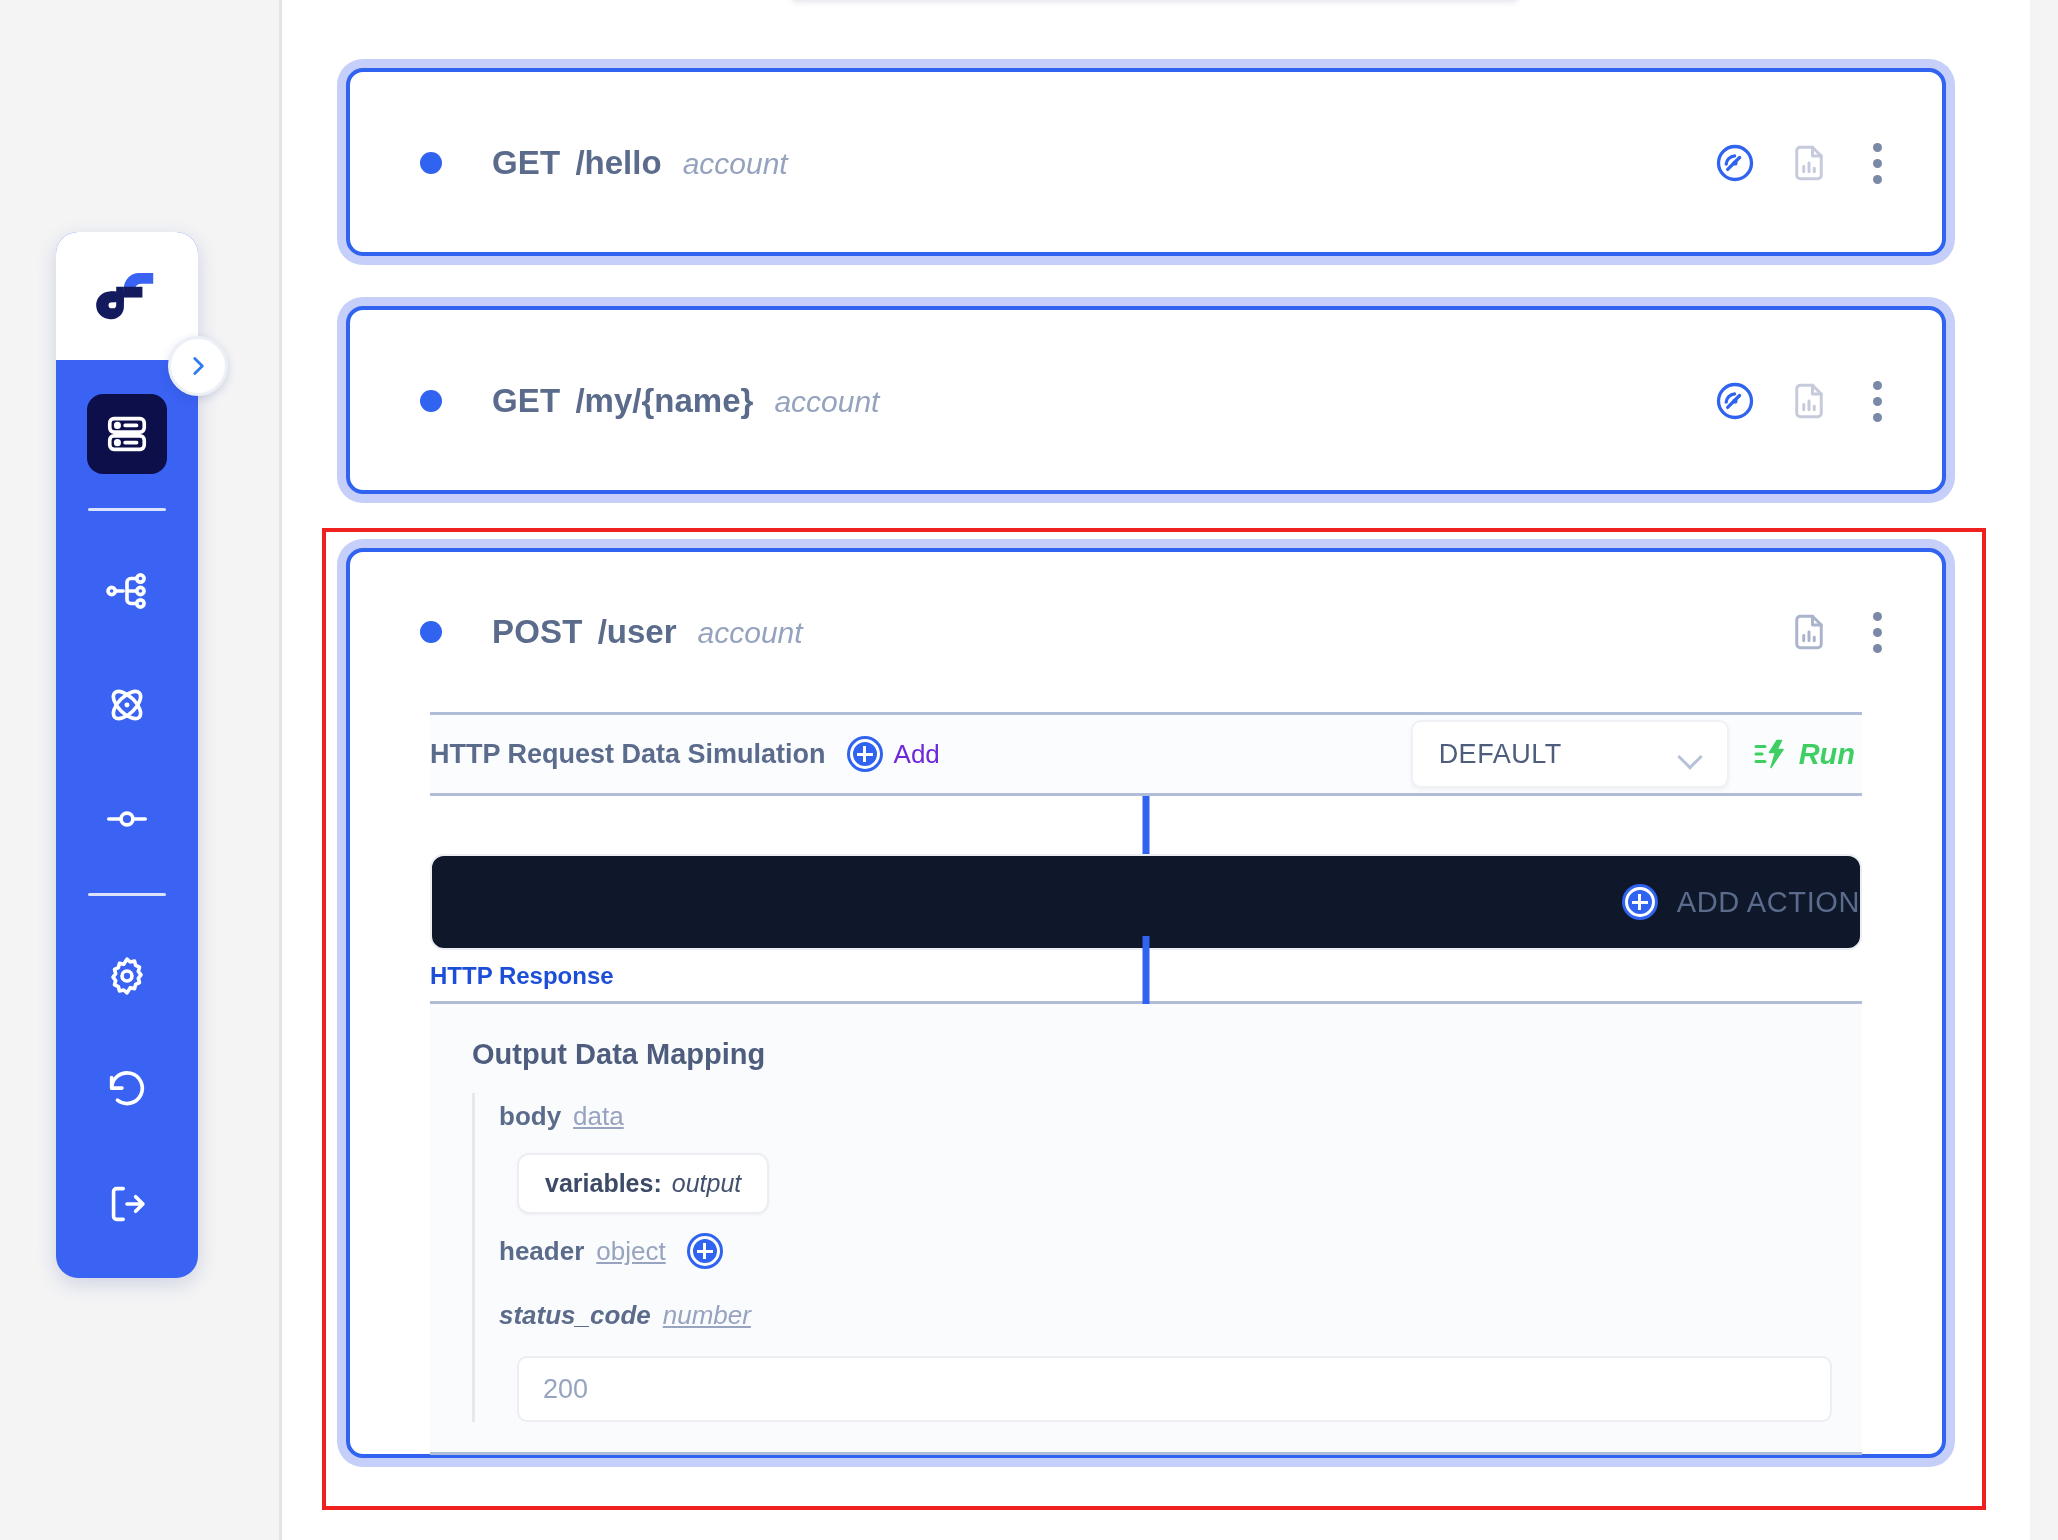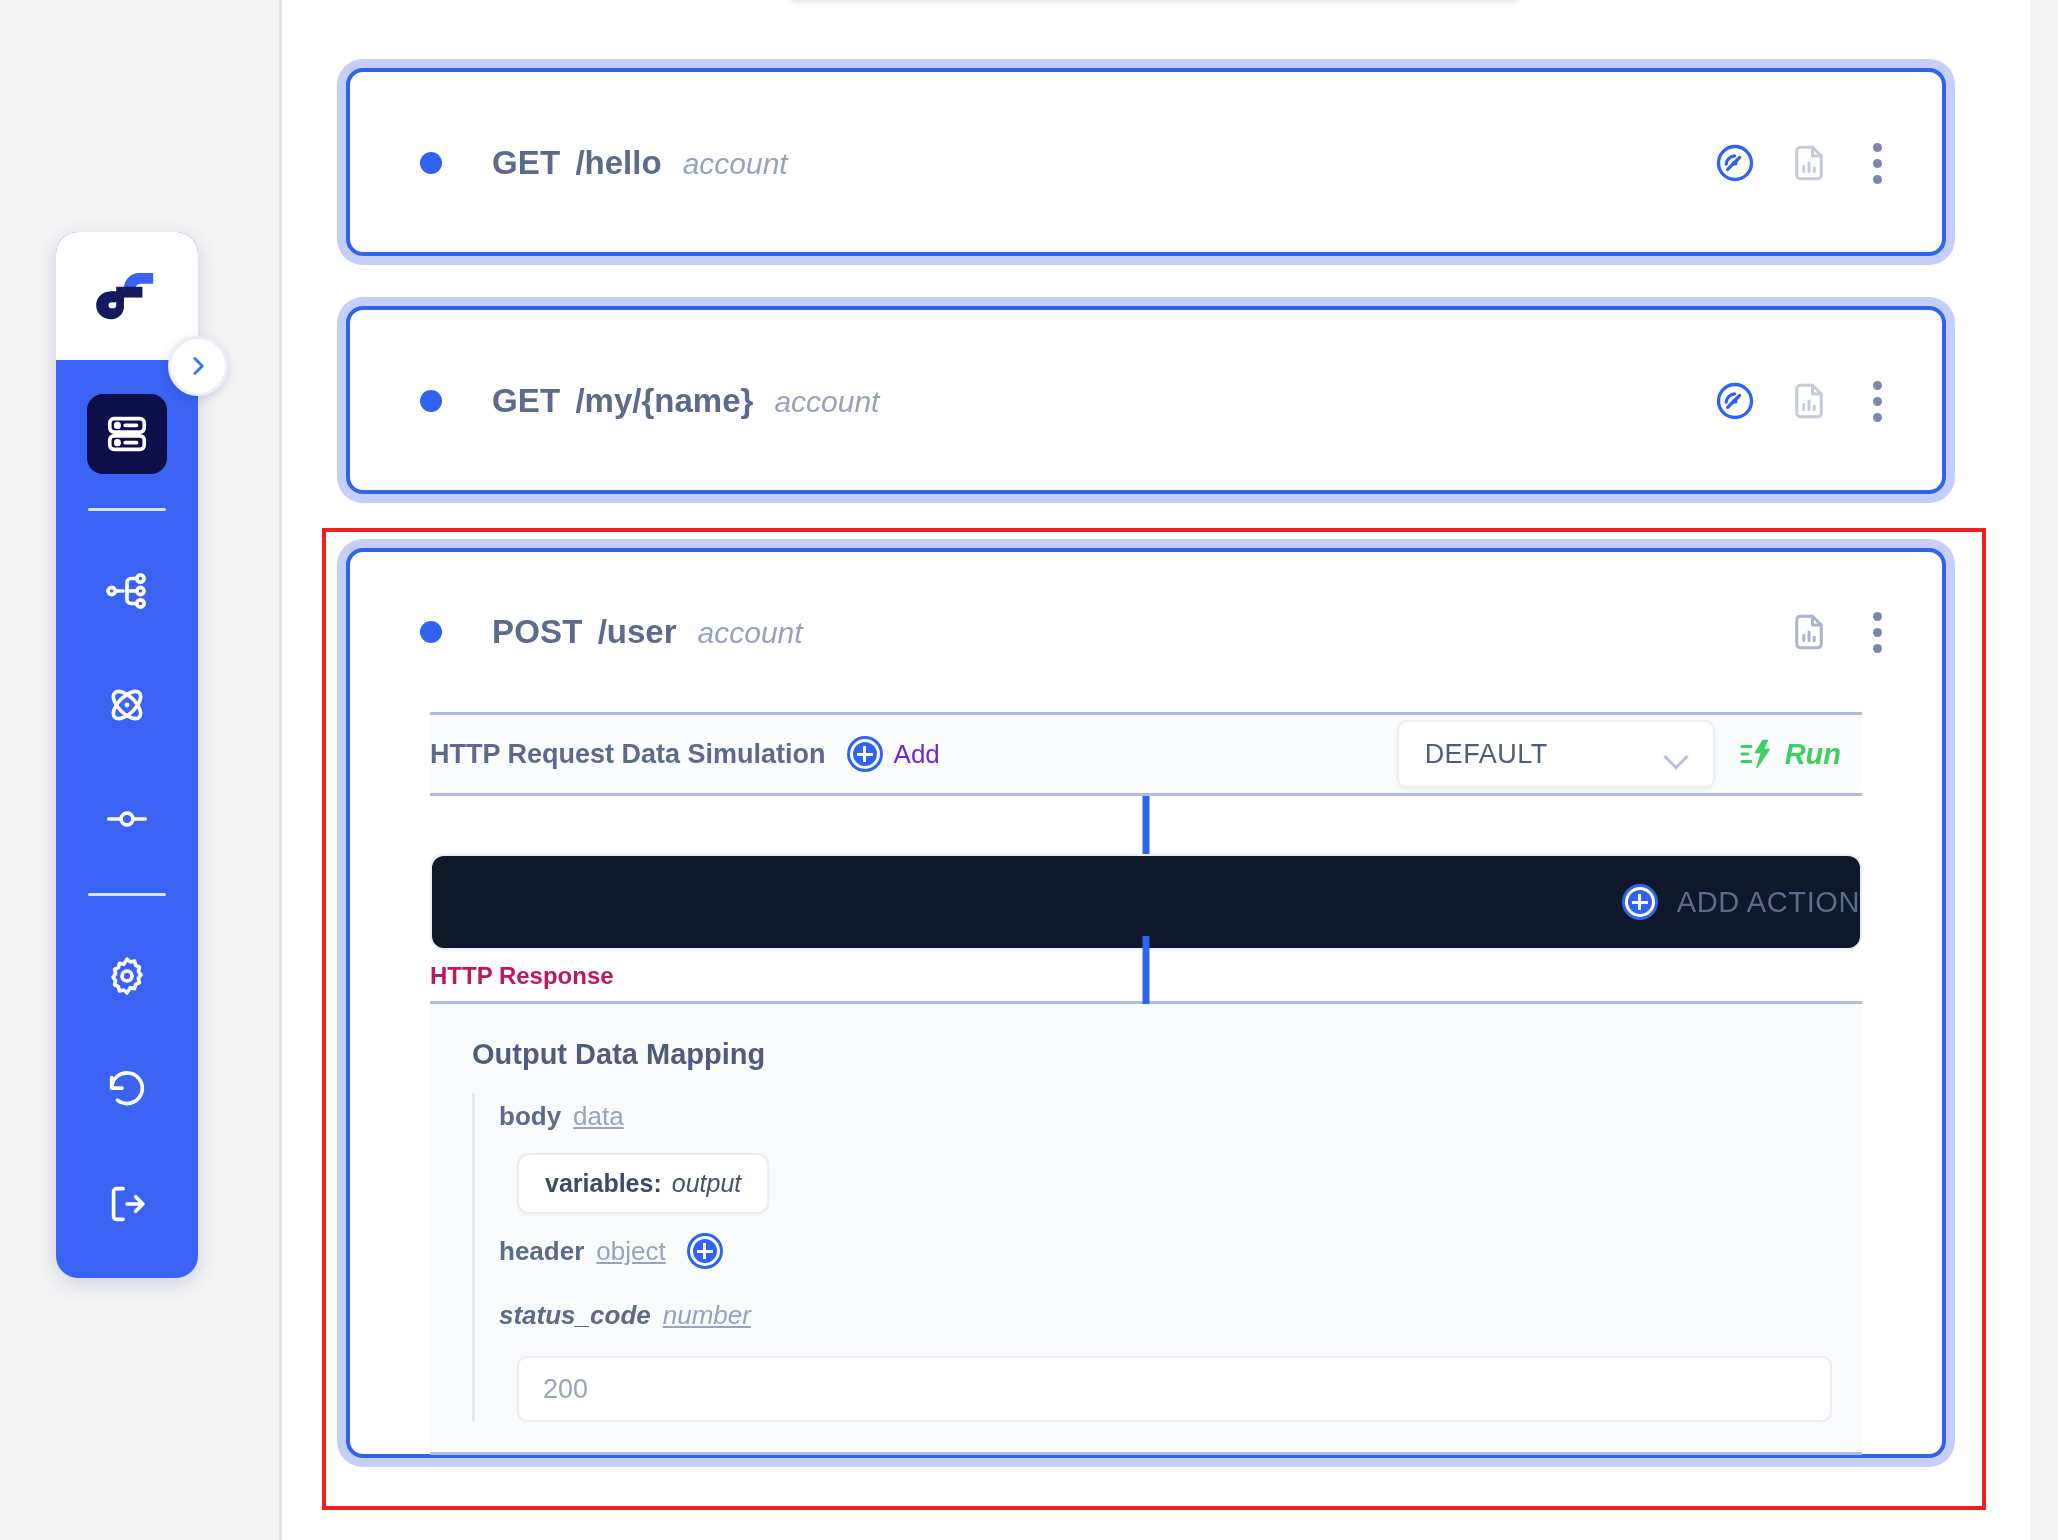"DEFAULT" .sim-right { right: 15px -> 1px }
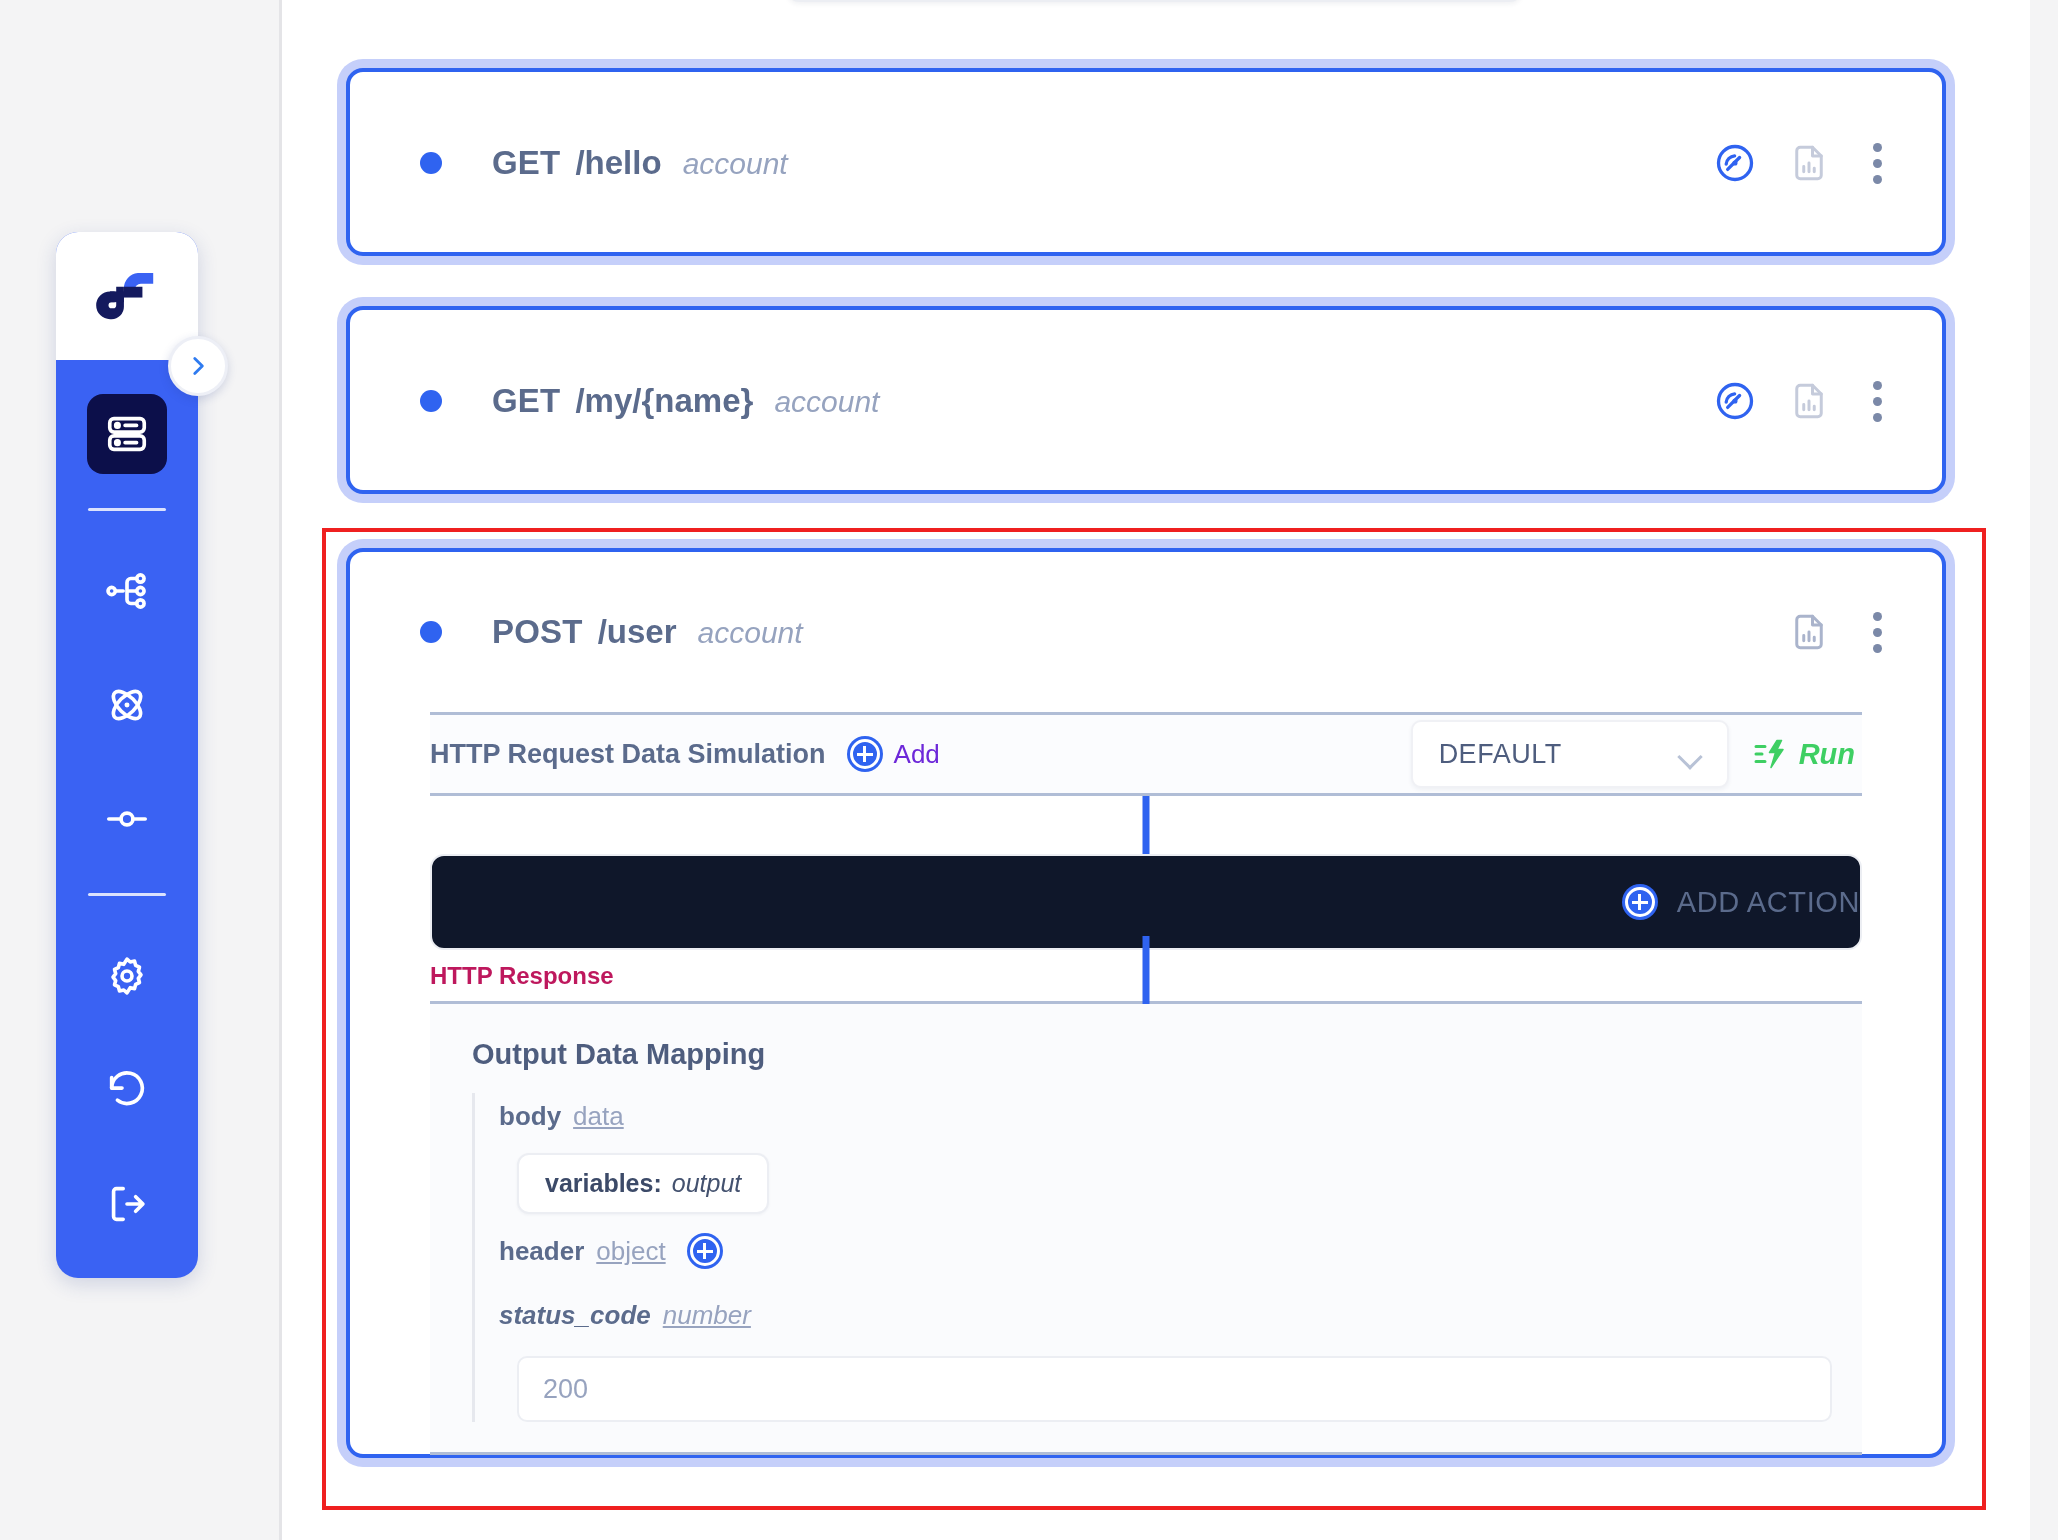"HTTP Response" .resp-label { color: #be185d -> #1d4ed8 }
